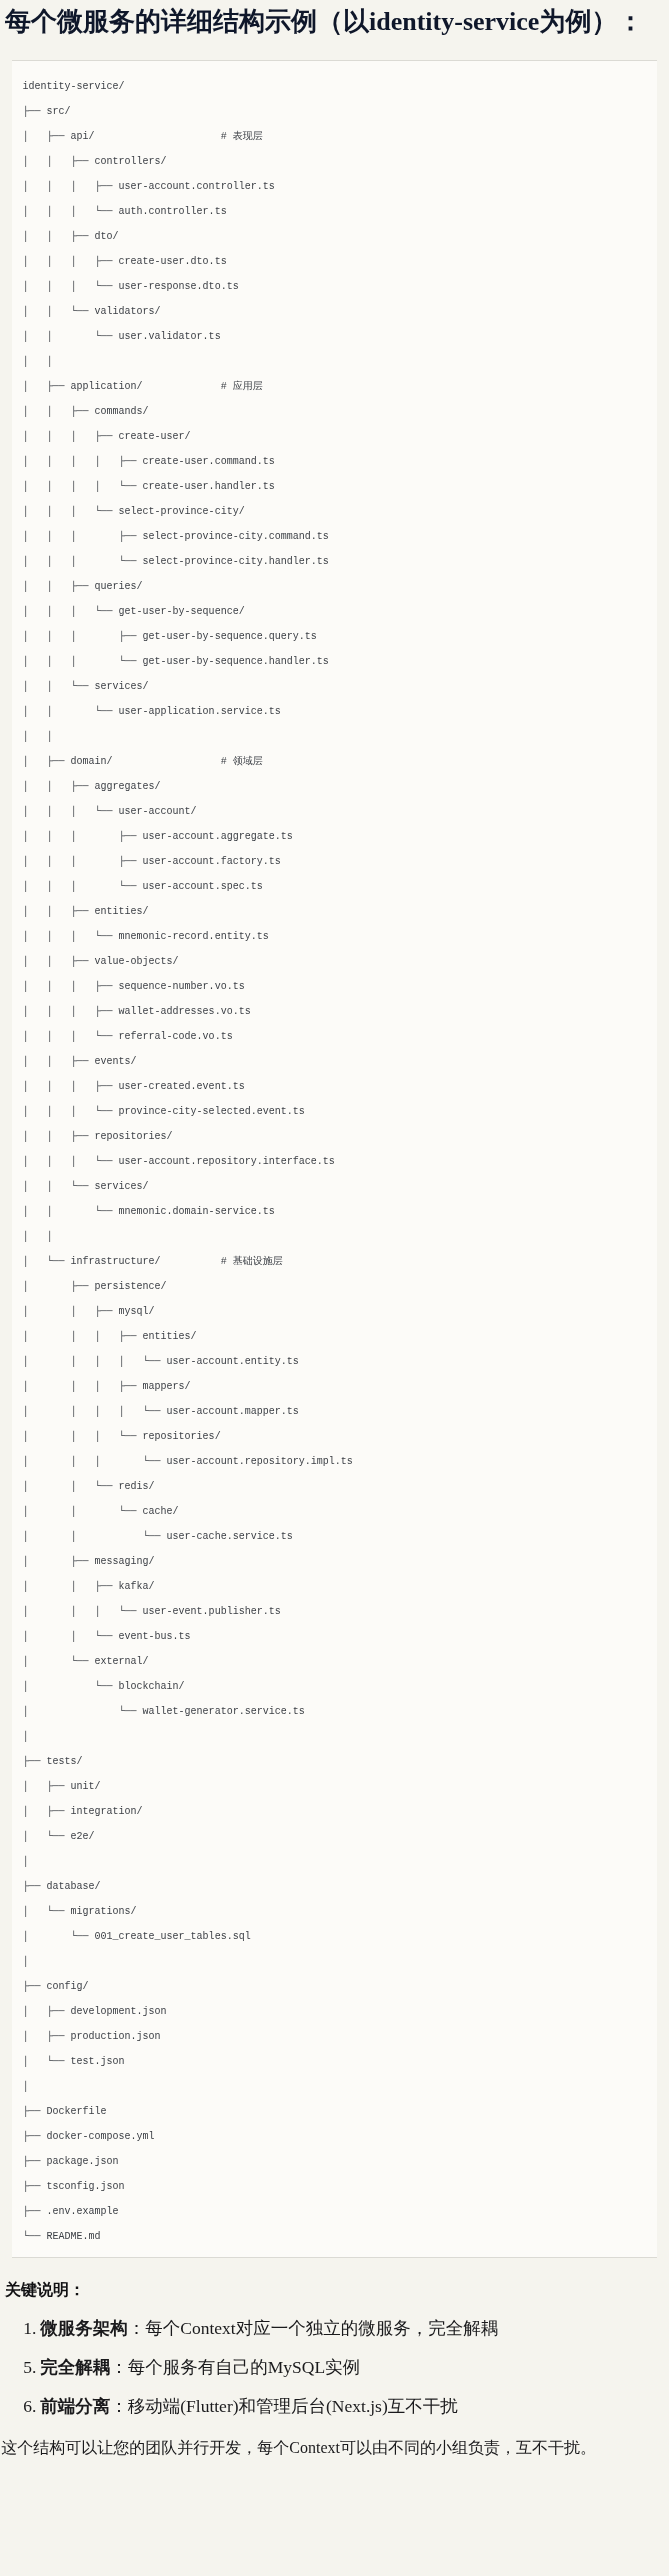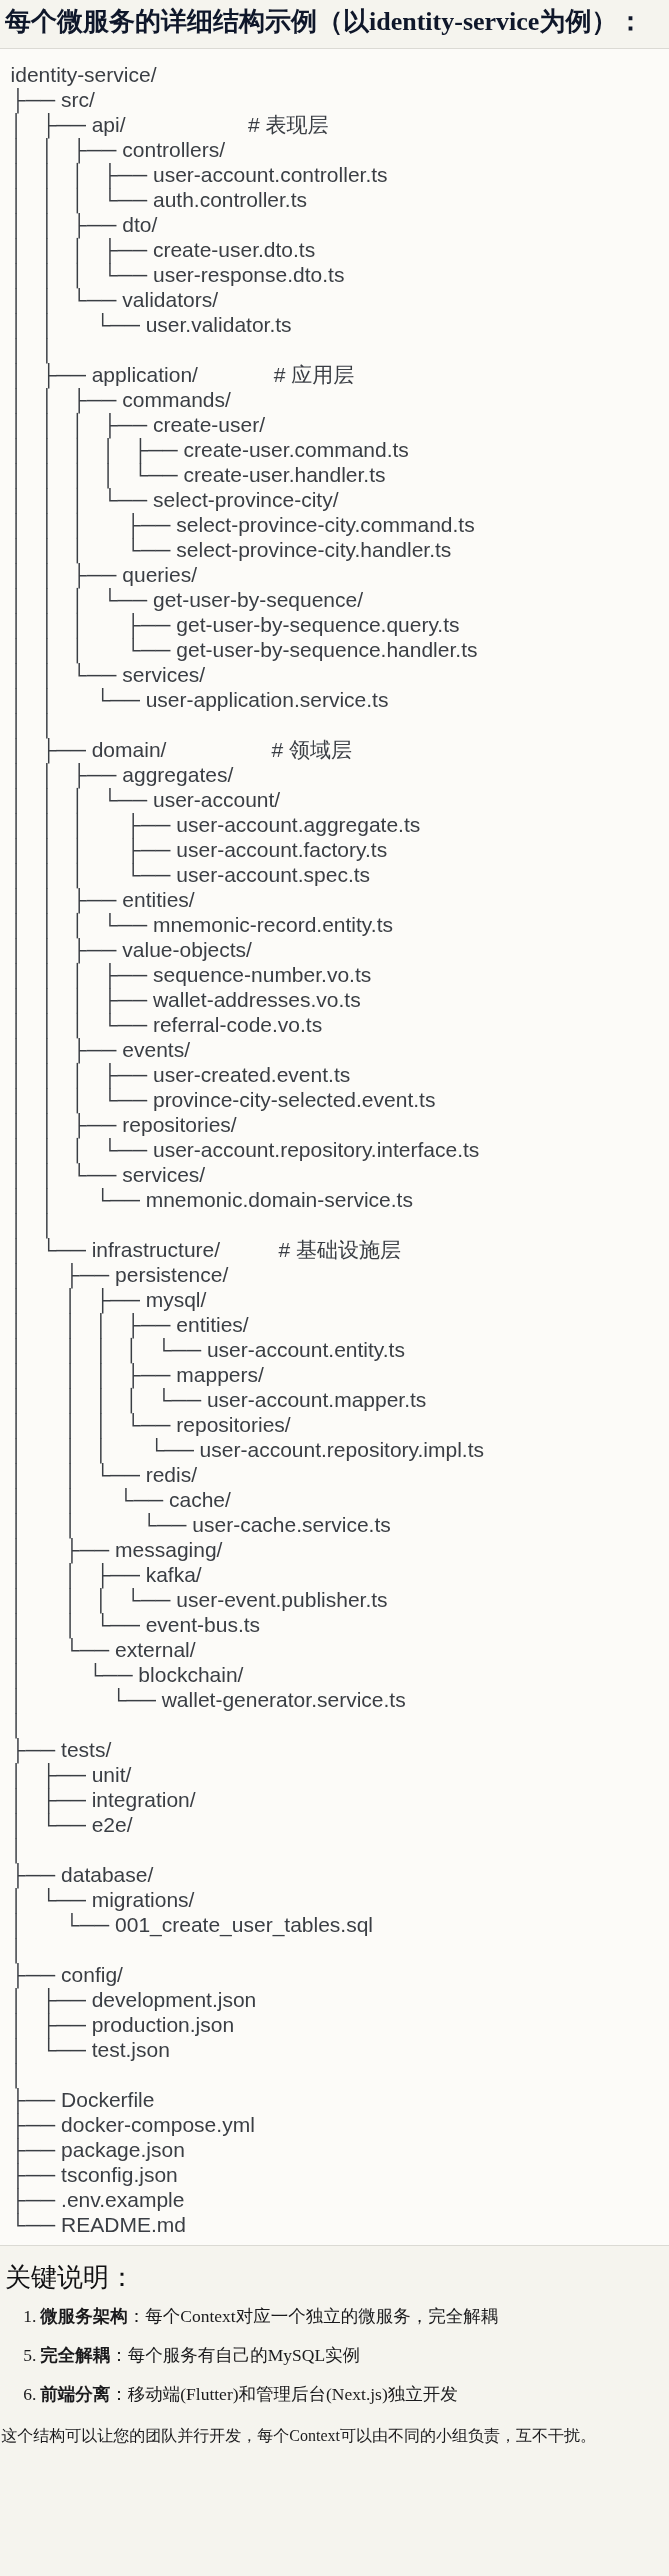"identity-service/" pre.code-block { font-family: Liberation Sans, sans-serif -> Liberation Mono, monospace; font-size: 21px -> 10px; margin: 0 -> 12px }
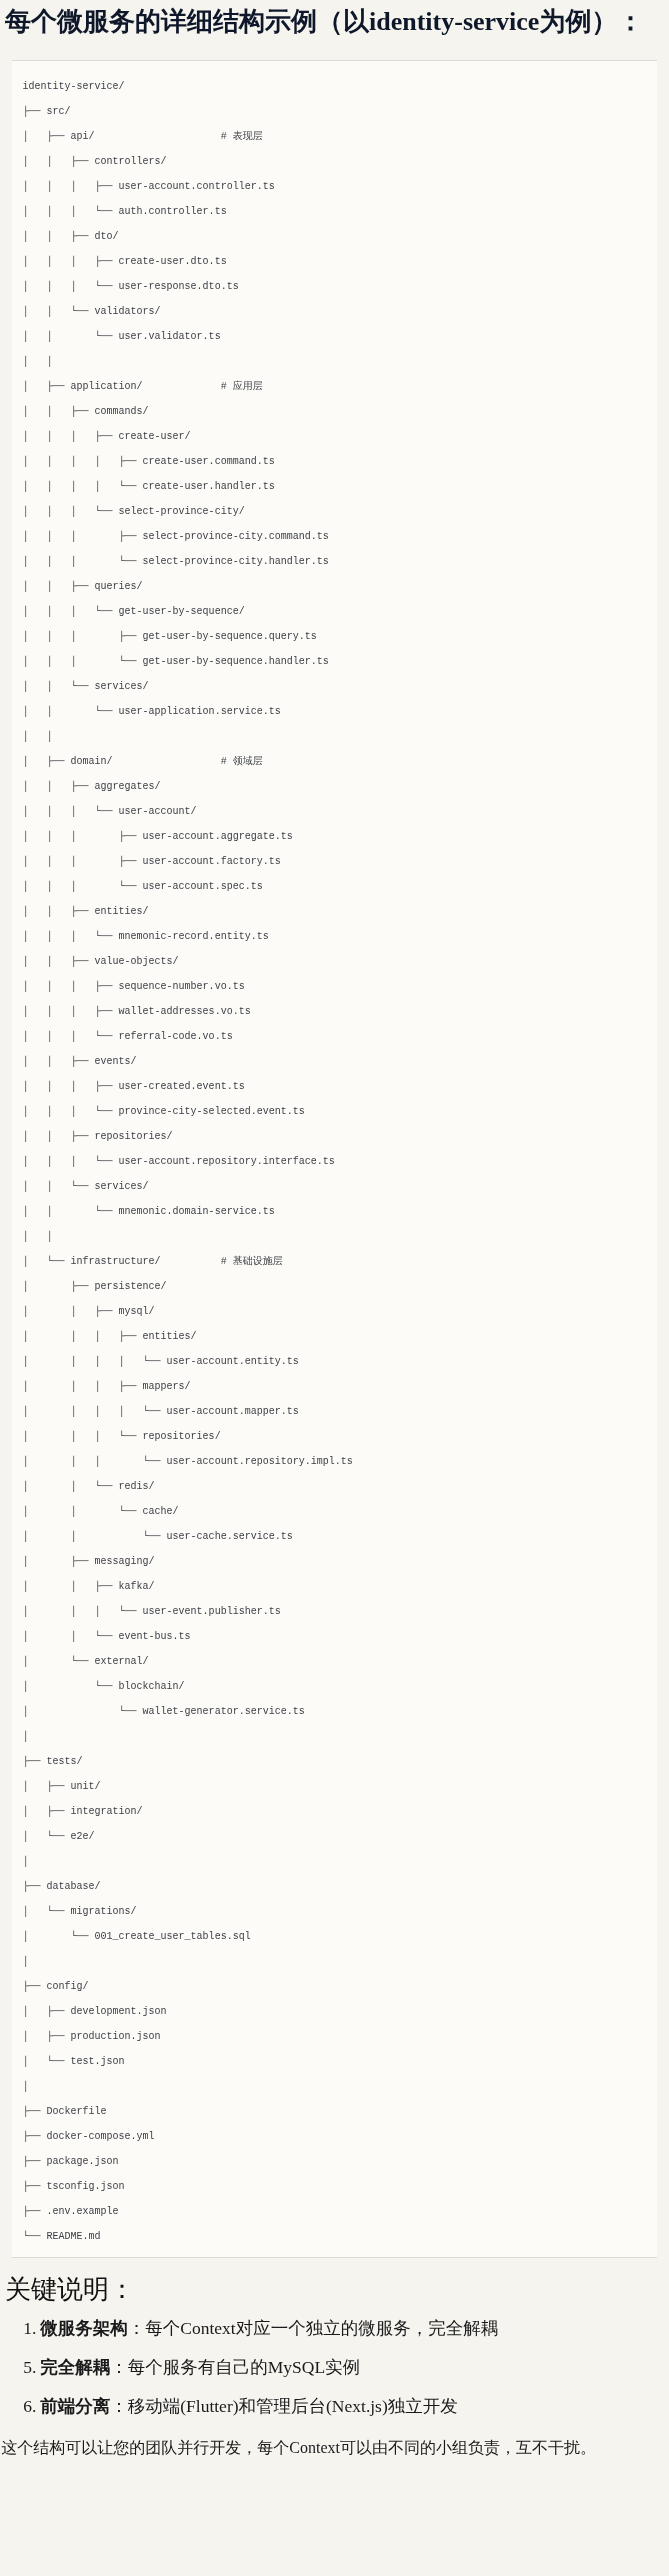"关键说明：" .notes-heading { font-size: 26px -> 16px; font-weight: normal -> bold }
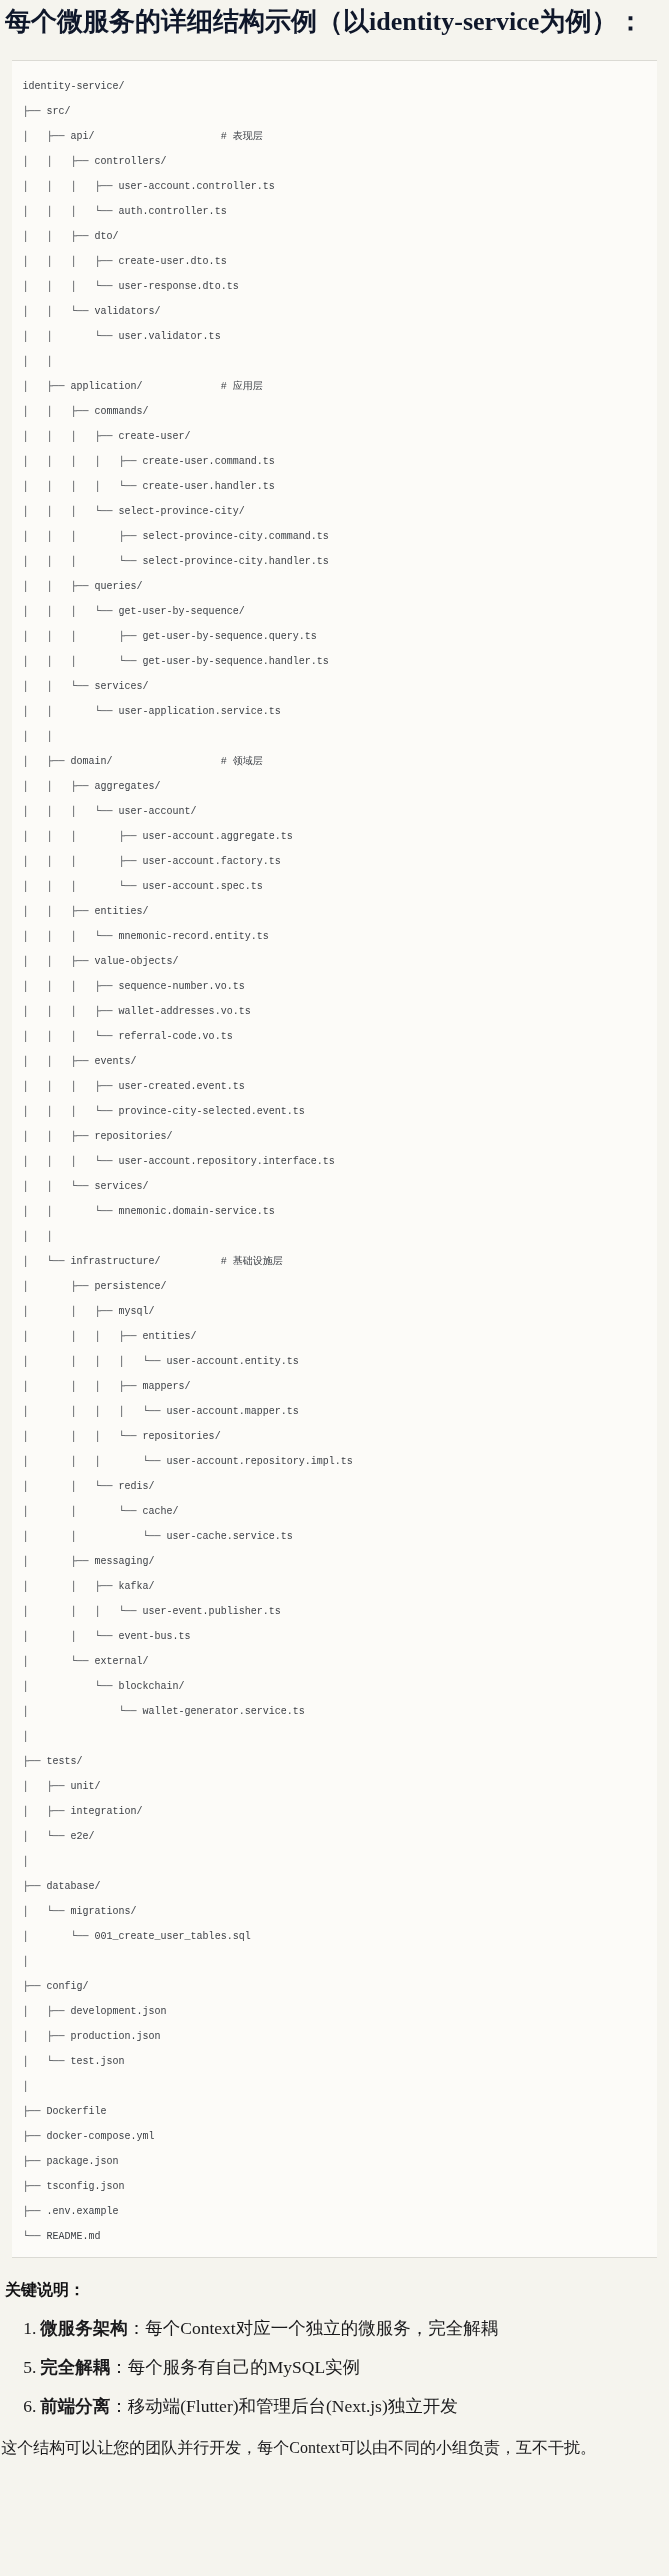"：移动端(Flutter)和管理后台(Next.js)独立开发" span { text: 独立开发 -> 互不干扰 }
